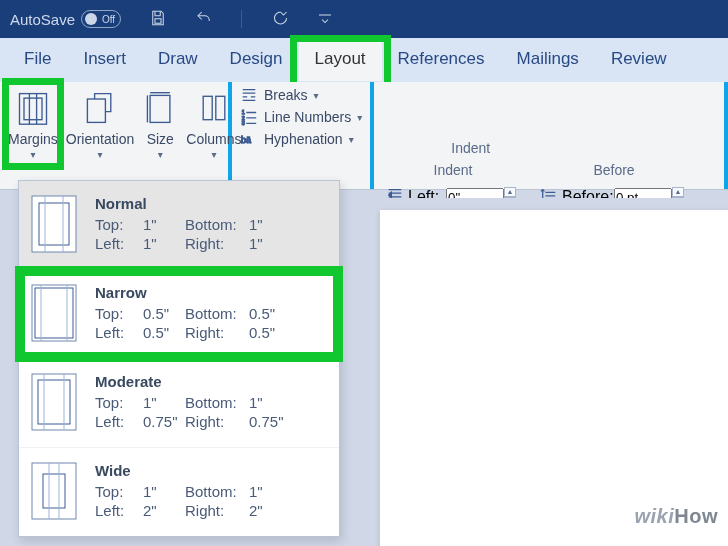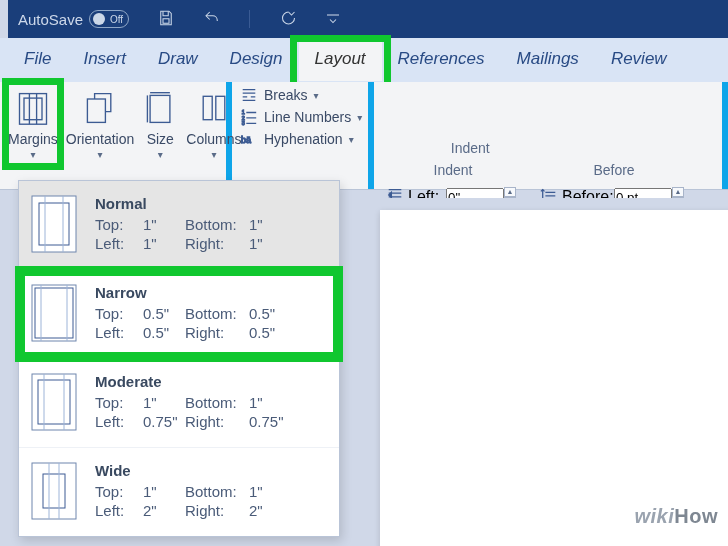"AutoSave" .title-bar { margin-left: 8px -> none }
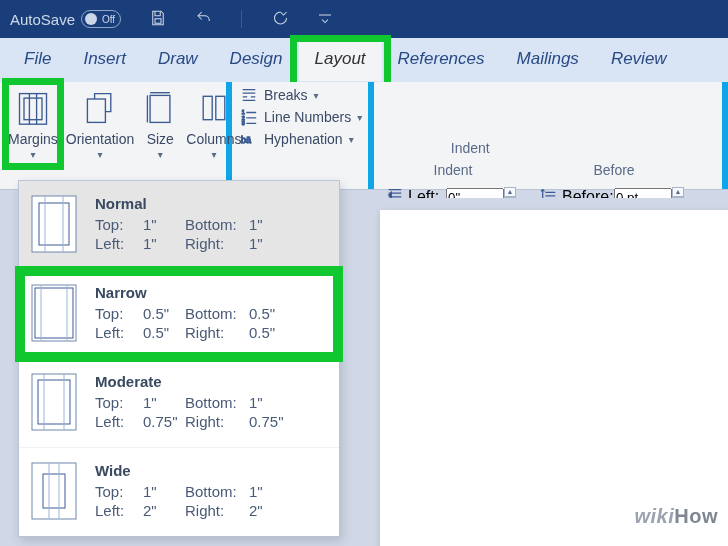"File" .tabs { font-style: italic -> none }
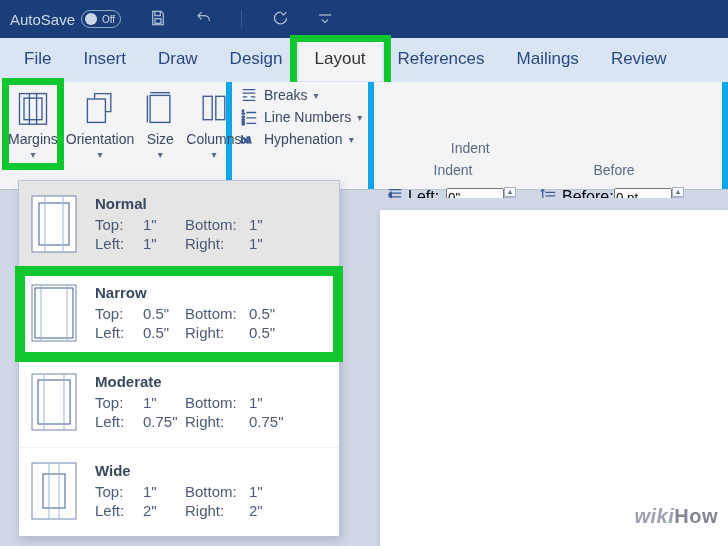"Breaks" .rgroup { border-right: 6px solid #0ea5e9 -> 4px solid #0ea5e9 }
